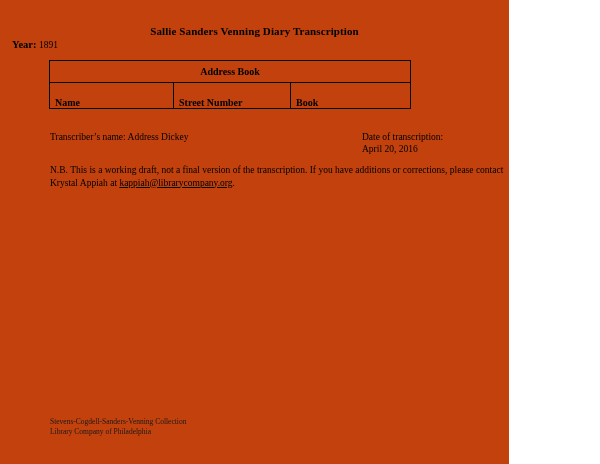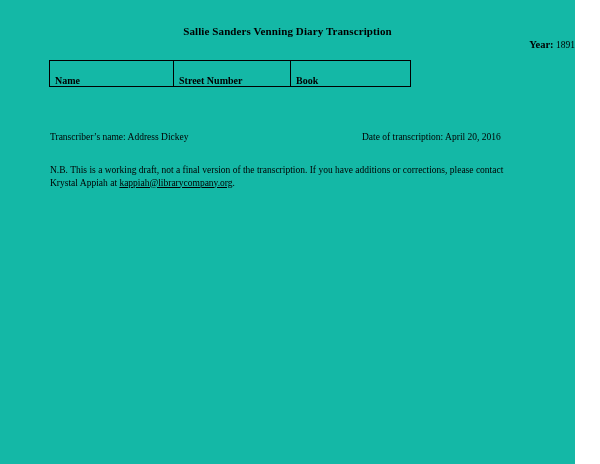"Sallie Sanders Venning Diary" .page { background: #14b8a6 -> #c2410c; width: 575px -> 509px }
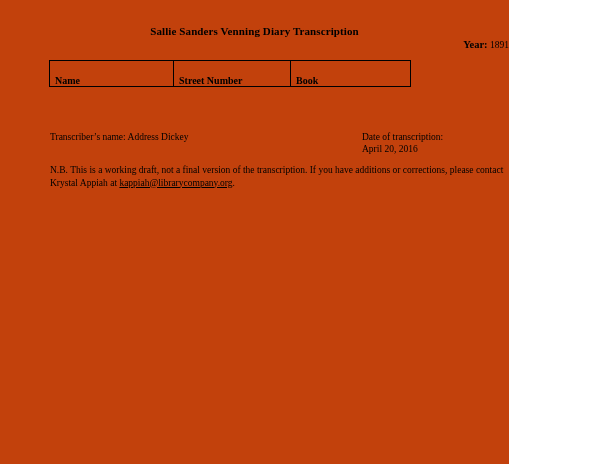"Year: 1891" .year-line { padding-left: none -> 12px; text-align: right -> left }
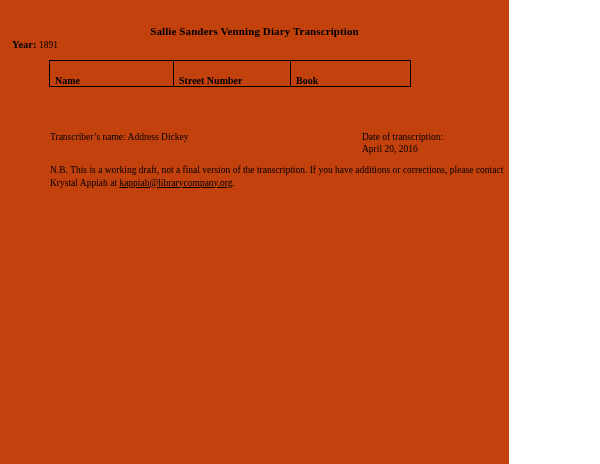"Address Book" tr { html: none -> <tr> <td>Address Book</td> </tr> }
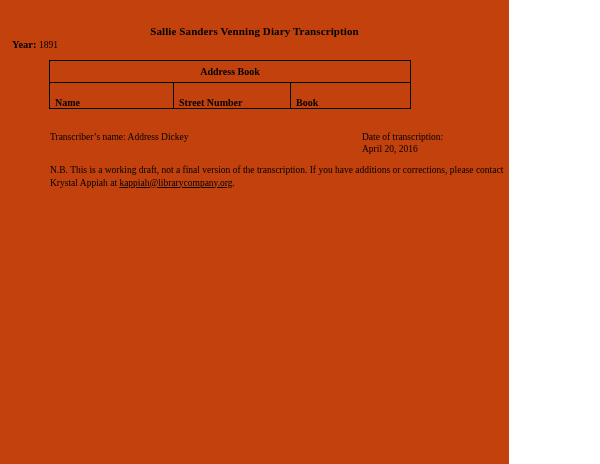"Stevens-Cogdell-Sanders-Venning" div.footer { html: none -> <div> <div>Stevens-Cogdell-Sanders-Venning Collection</div> <div>Library Company of Philadelphia</div> </div> }
